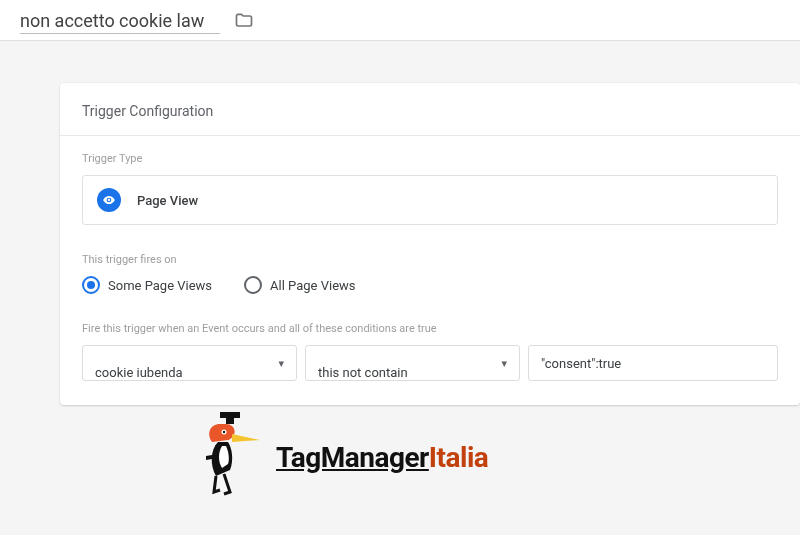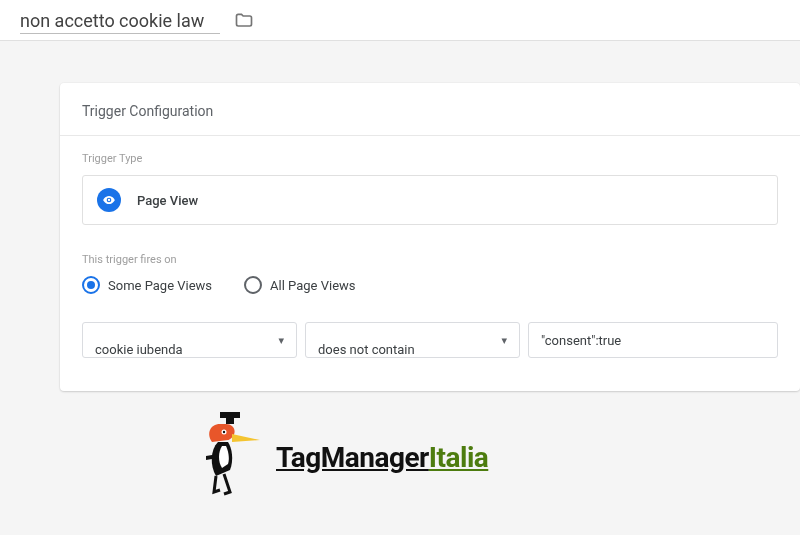"Fire this trigger when an" div.section-label { html: none -> <div>Fire this trigger when an Event occurs and all of these conditions are true</div> }
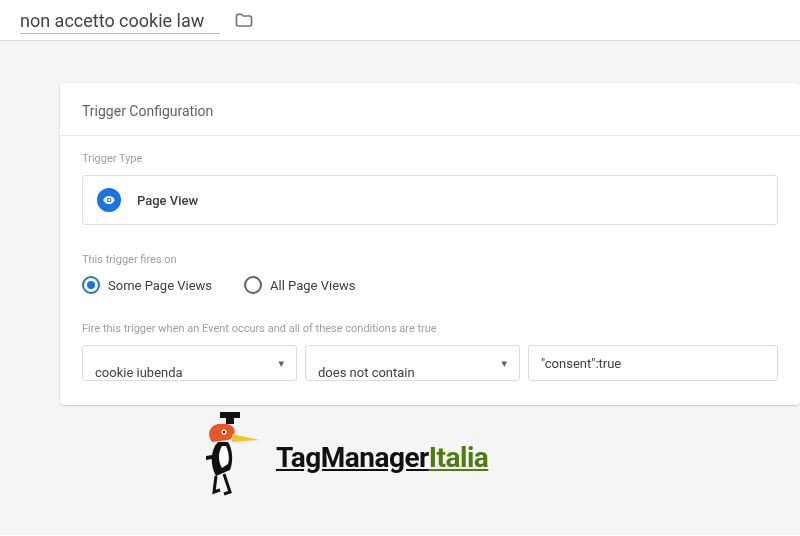"does not contain" span { text: does -> this }
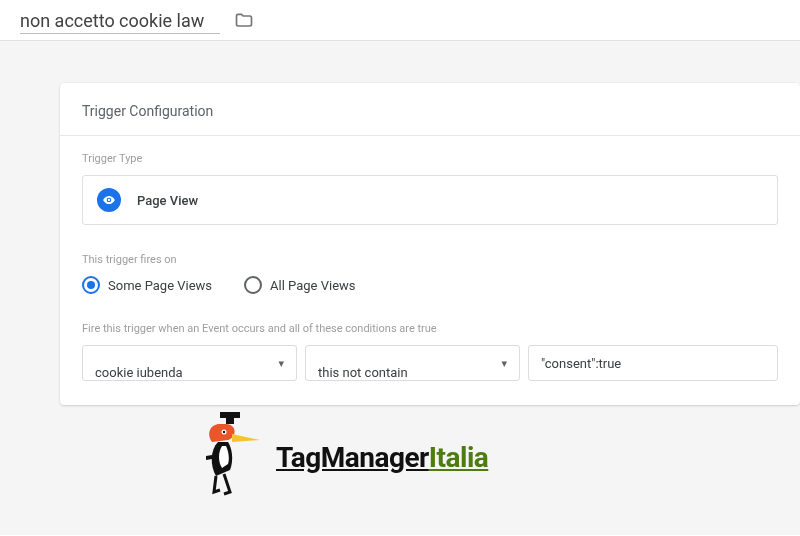"Italia" .brand-orange { color: #4d7c0f -> #c2410c; text-decoration: underline -> none }
